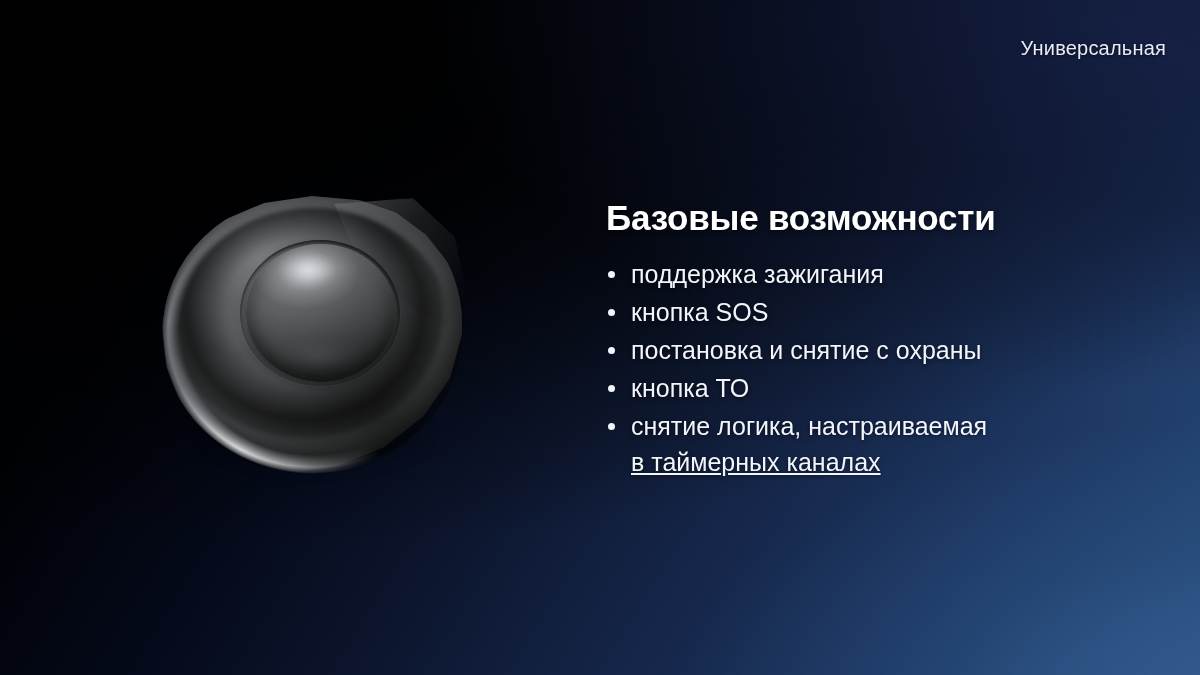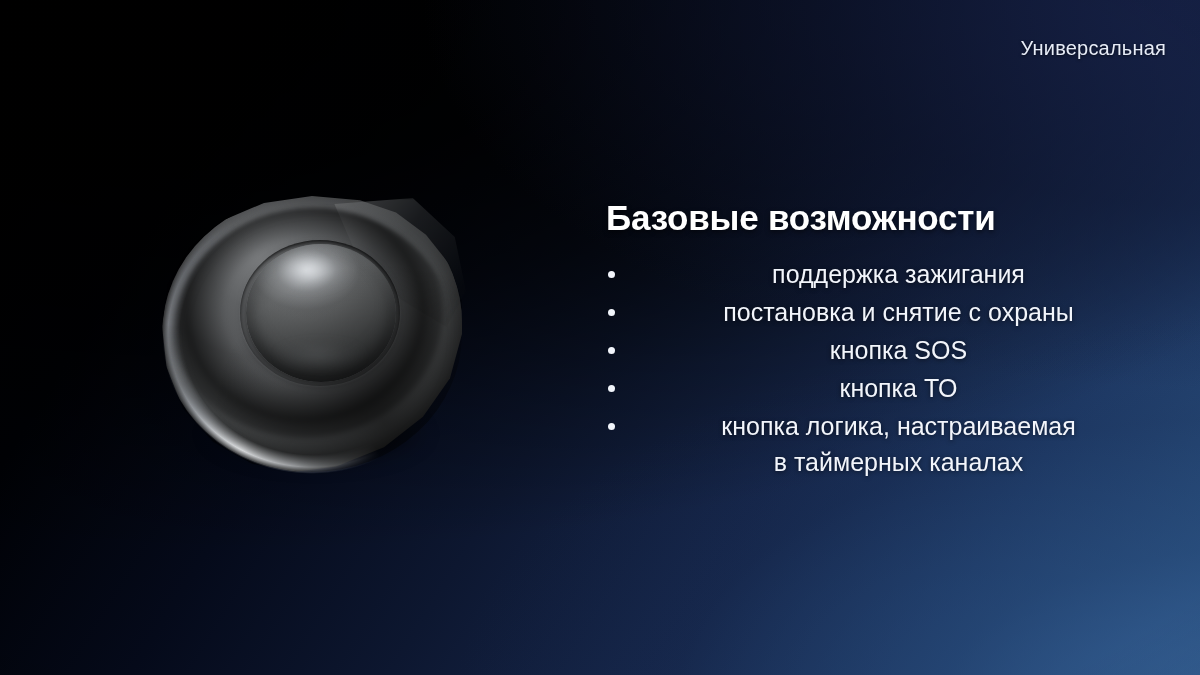"поддержка зажигания" .feature-item { text-align: center -> none }
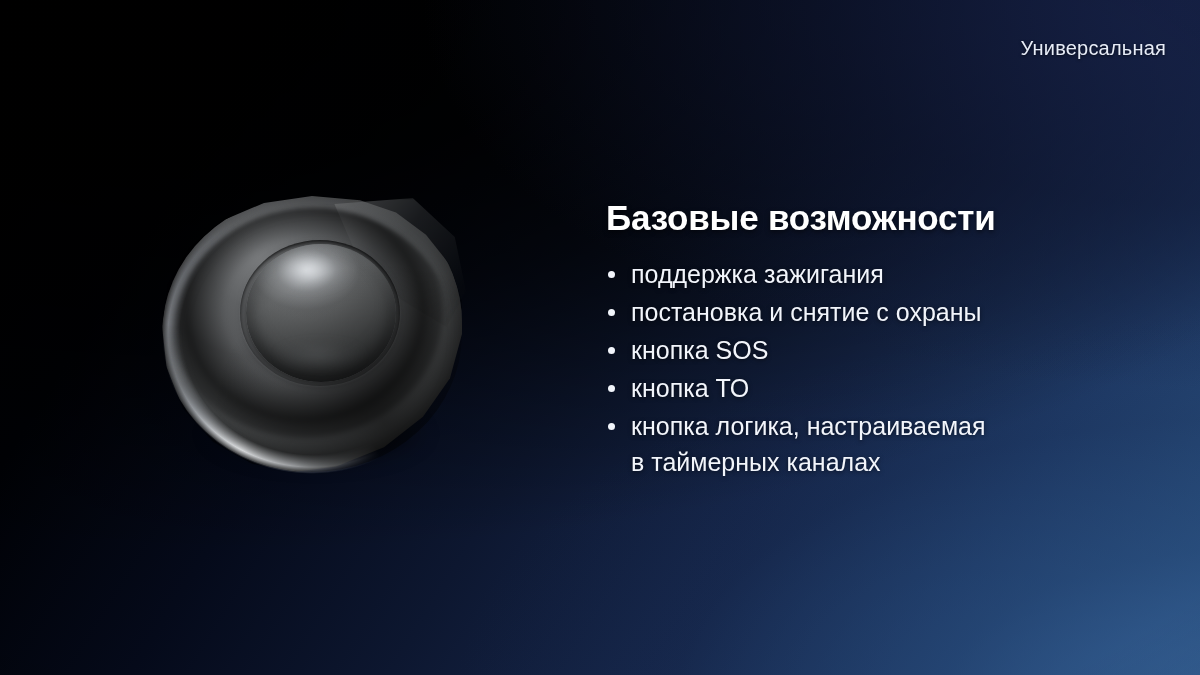"постановка и снятие с охраны" li.feature-item { order: before "кнопка SOS" -> after "кнопка SOS" }
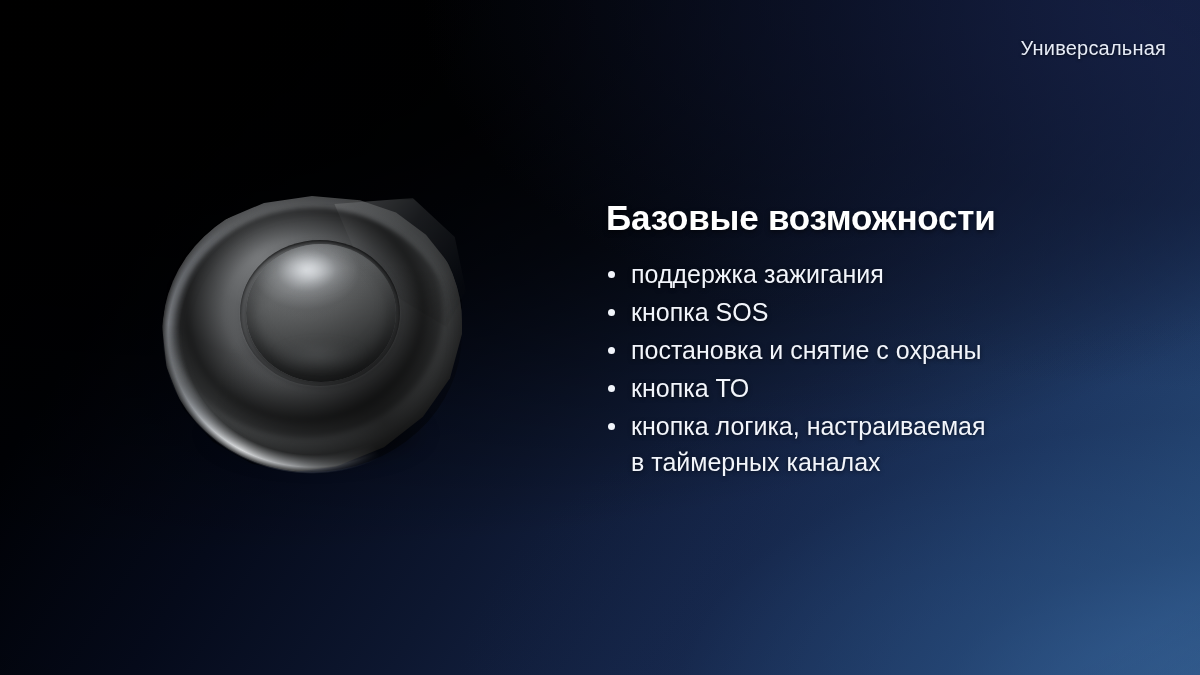"кнопка логика, настраиваемая" span { text: кнопка -> снятие }
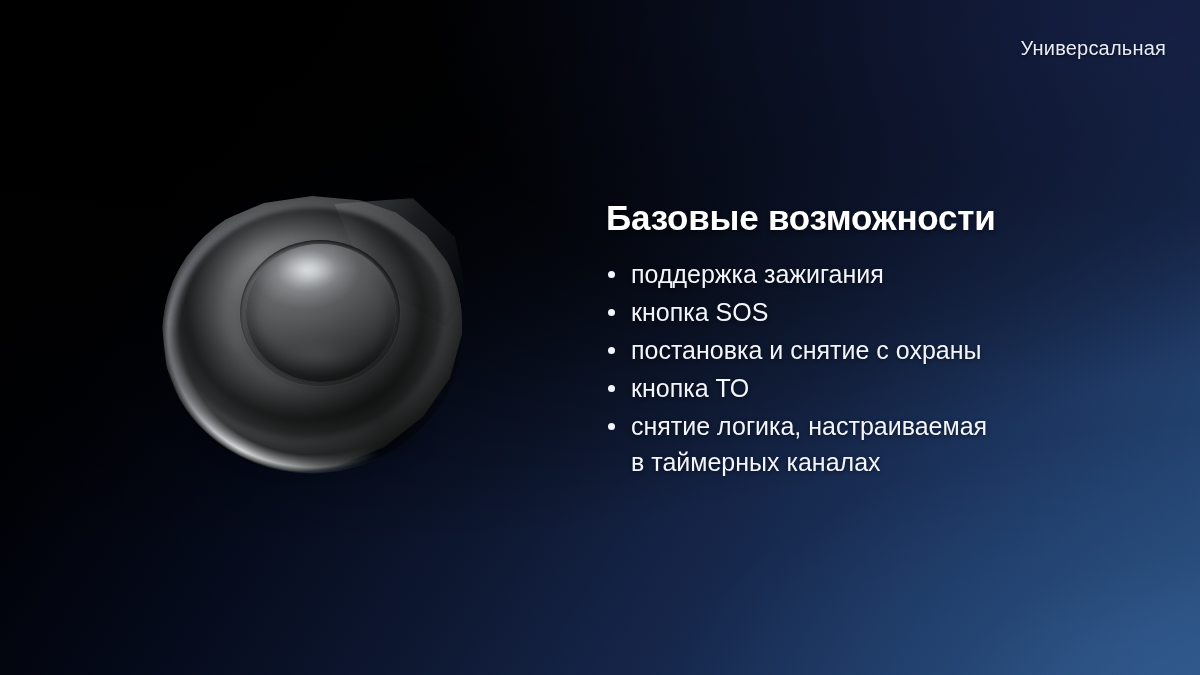"в таймерных каналах" .feature-item .line2 { text-decoration: none -> underline }
